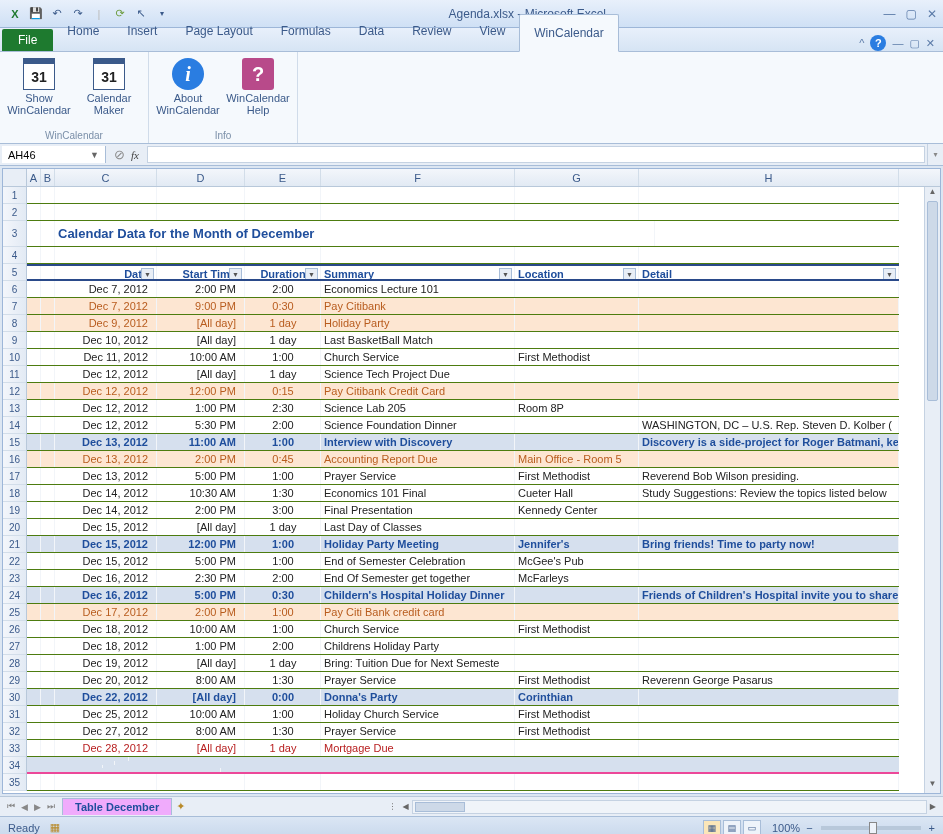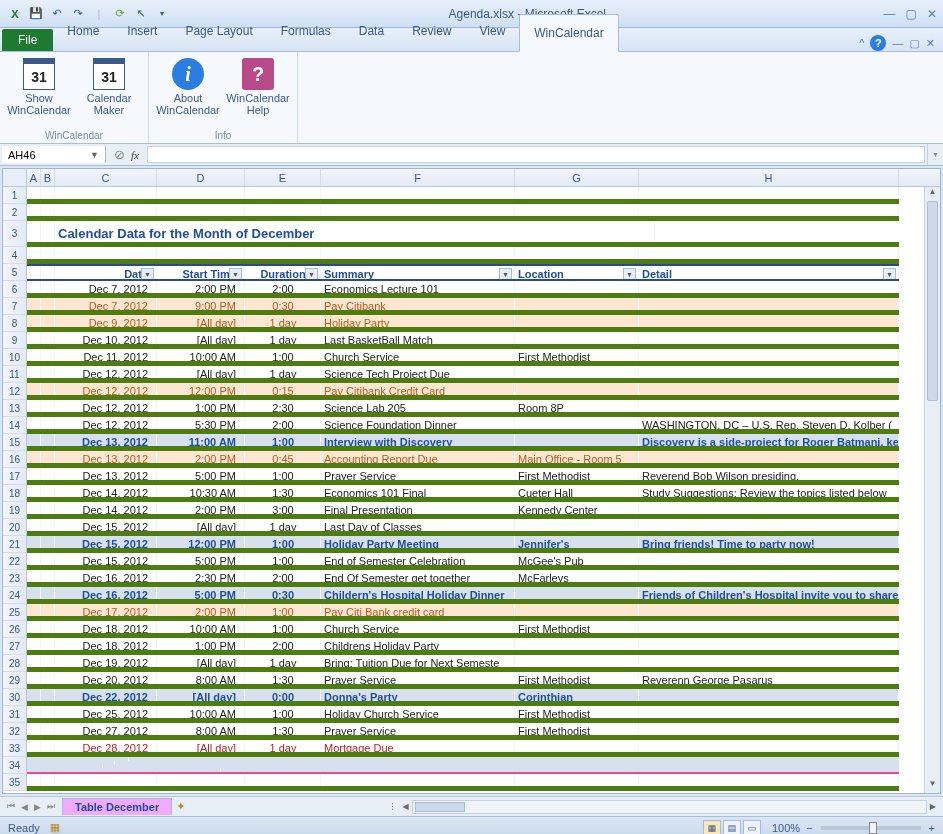"Calendar Data for the Month" .row { border-bottom: 5px solid #4d7c0f -> 1px solid #4d7c0f }
